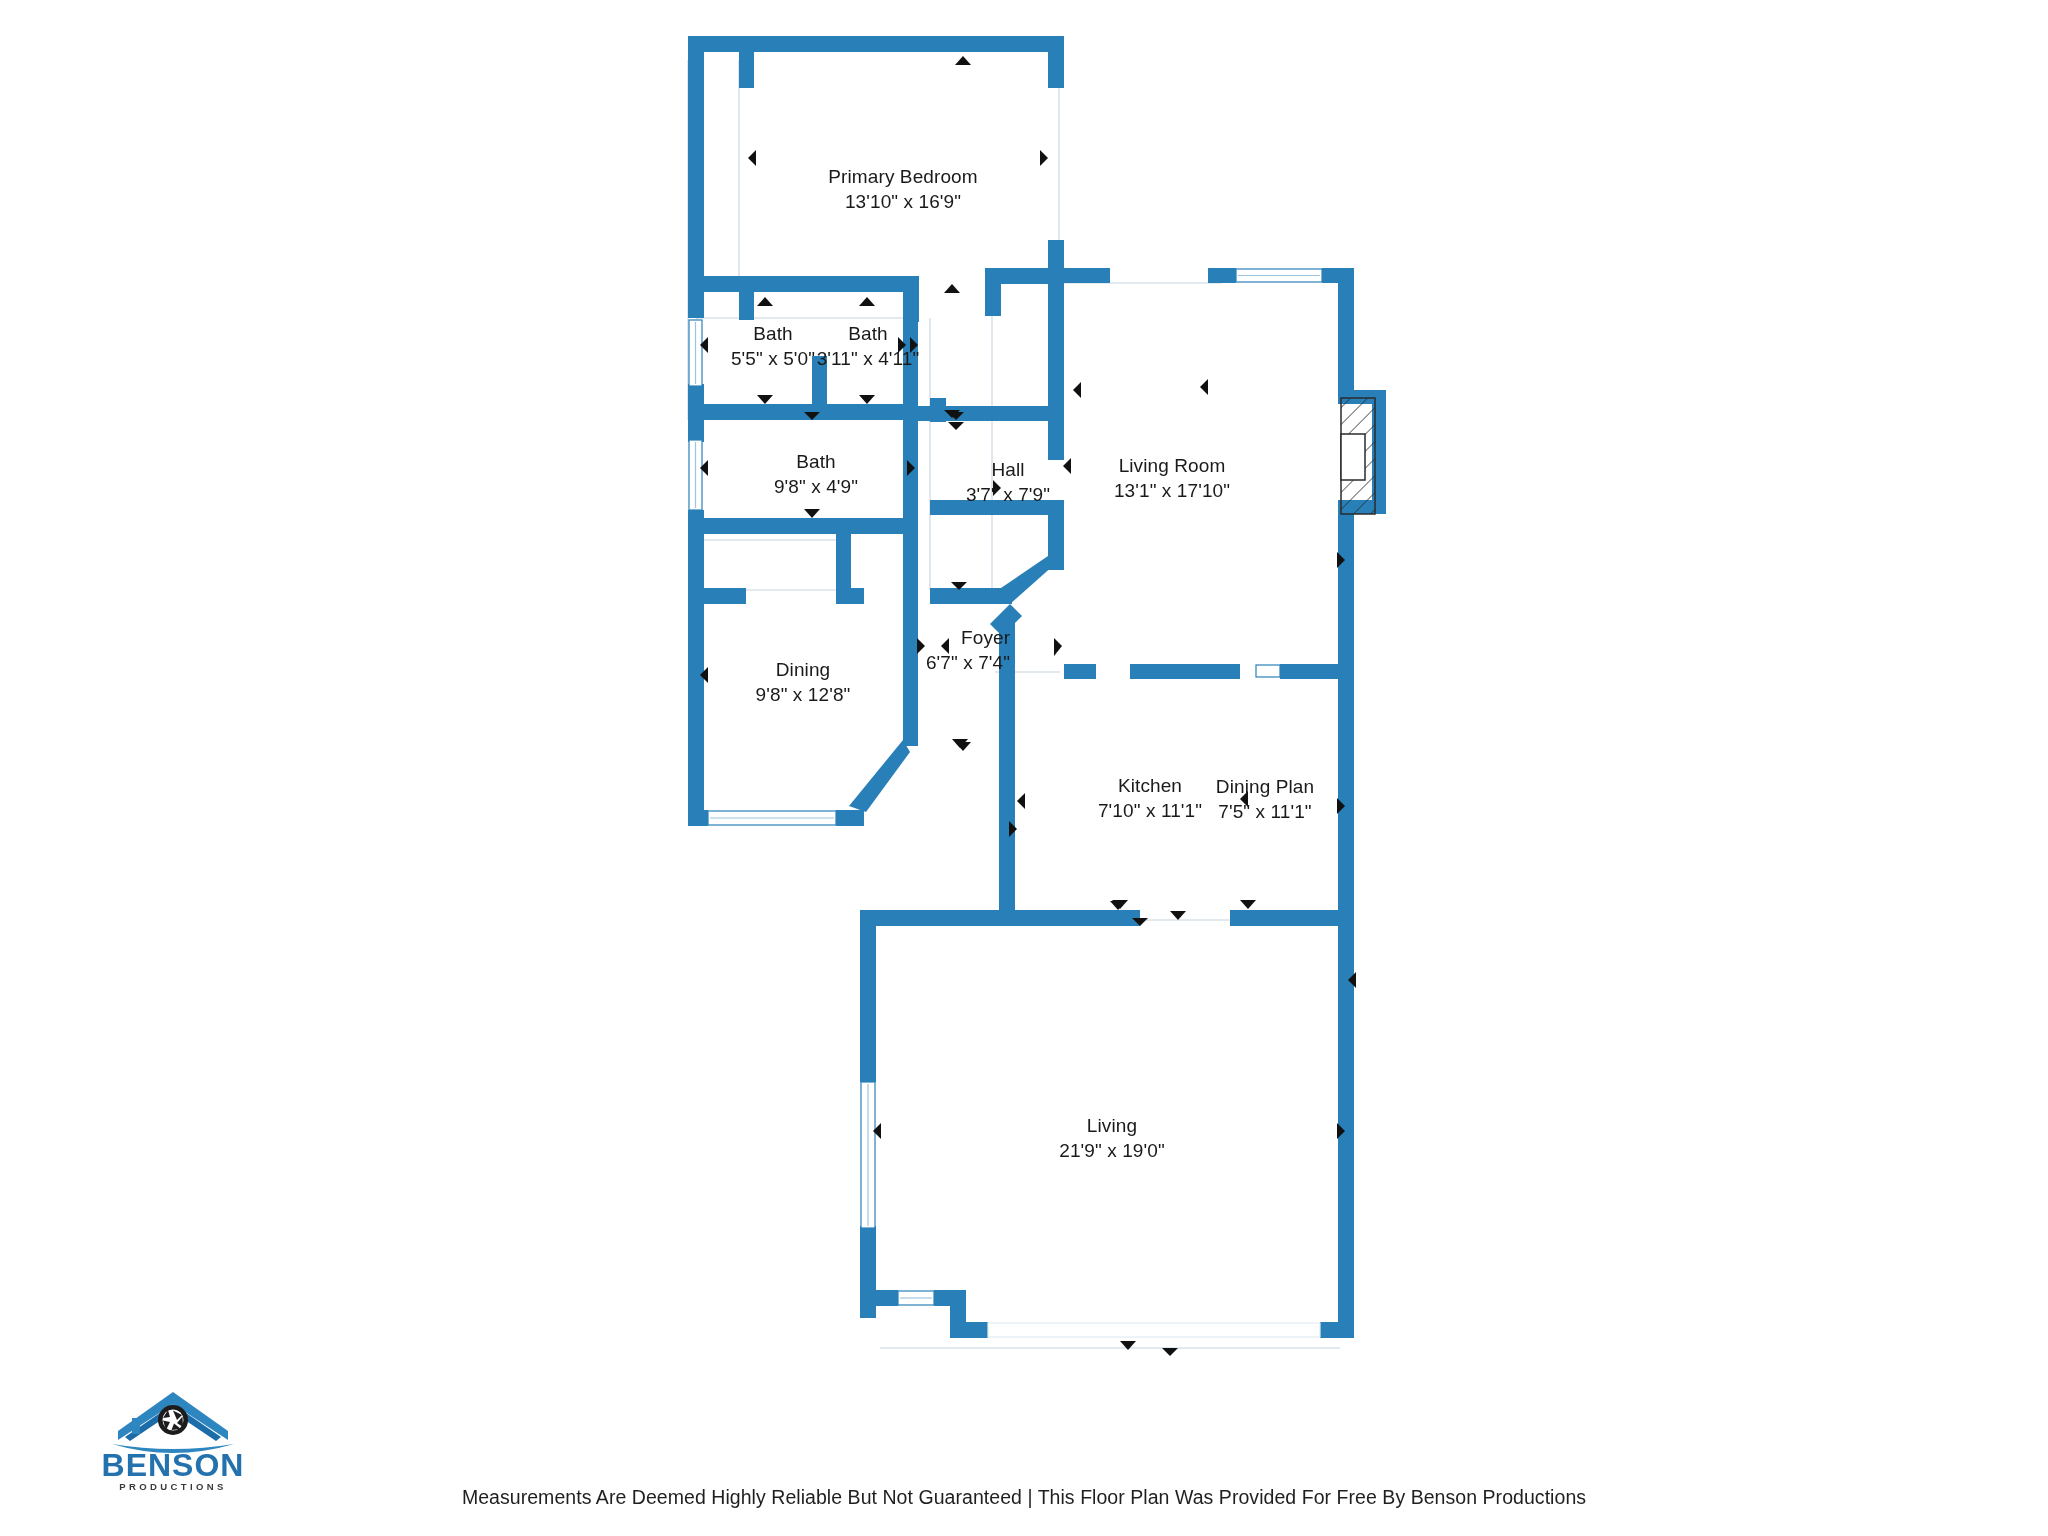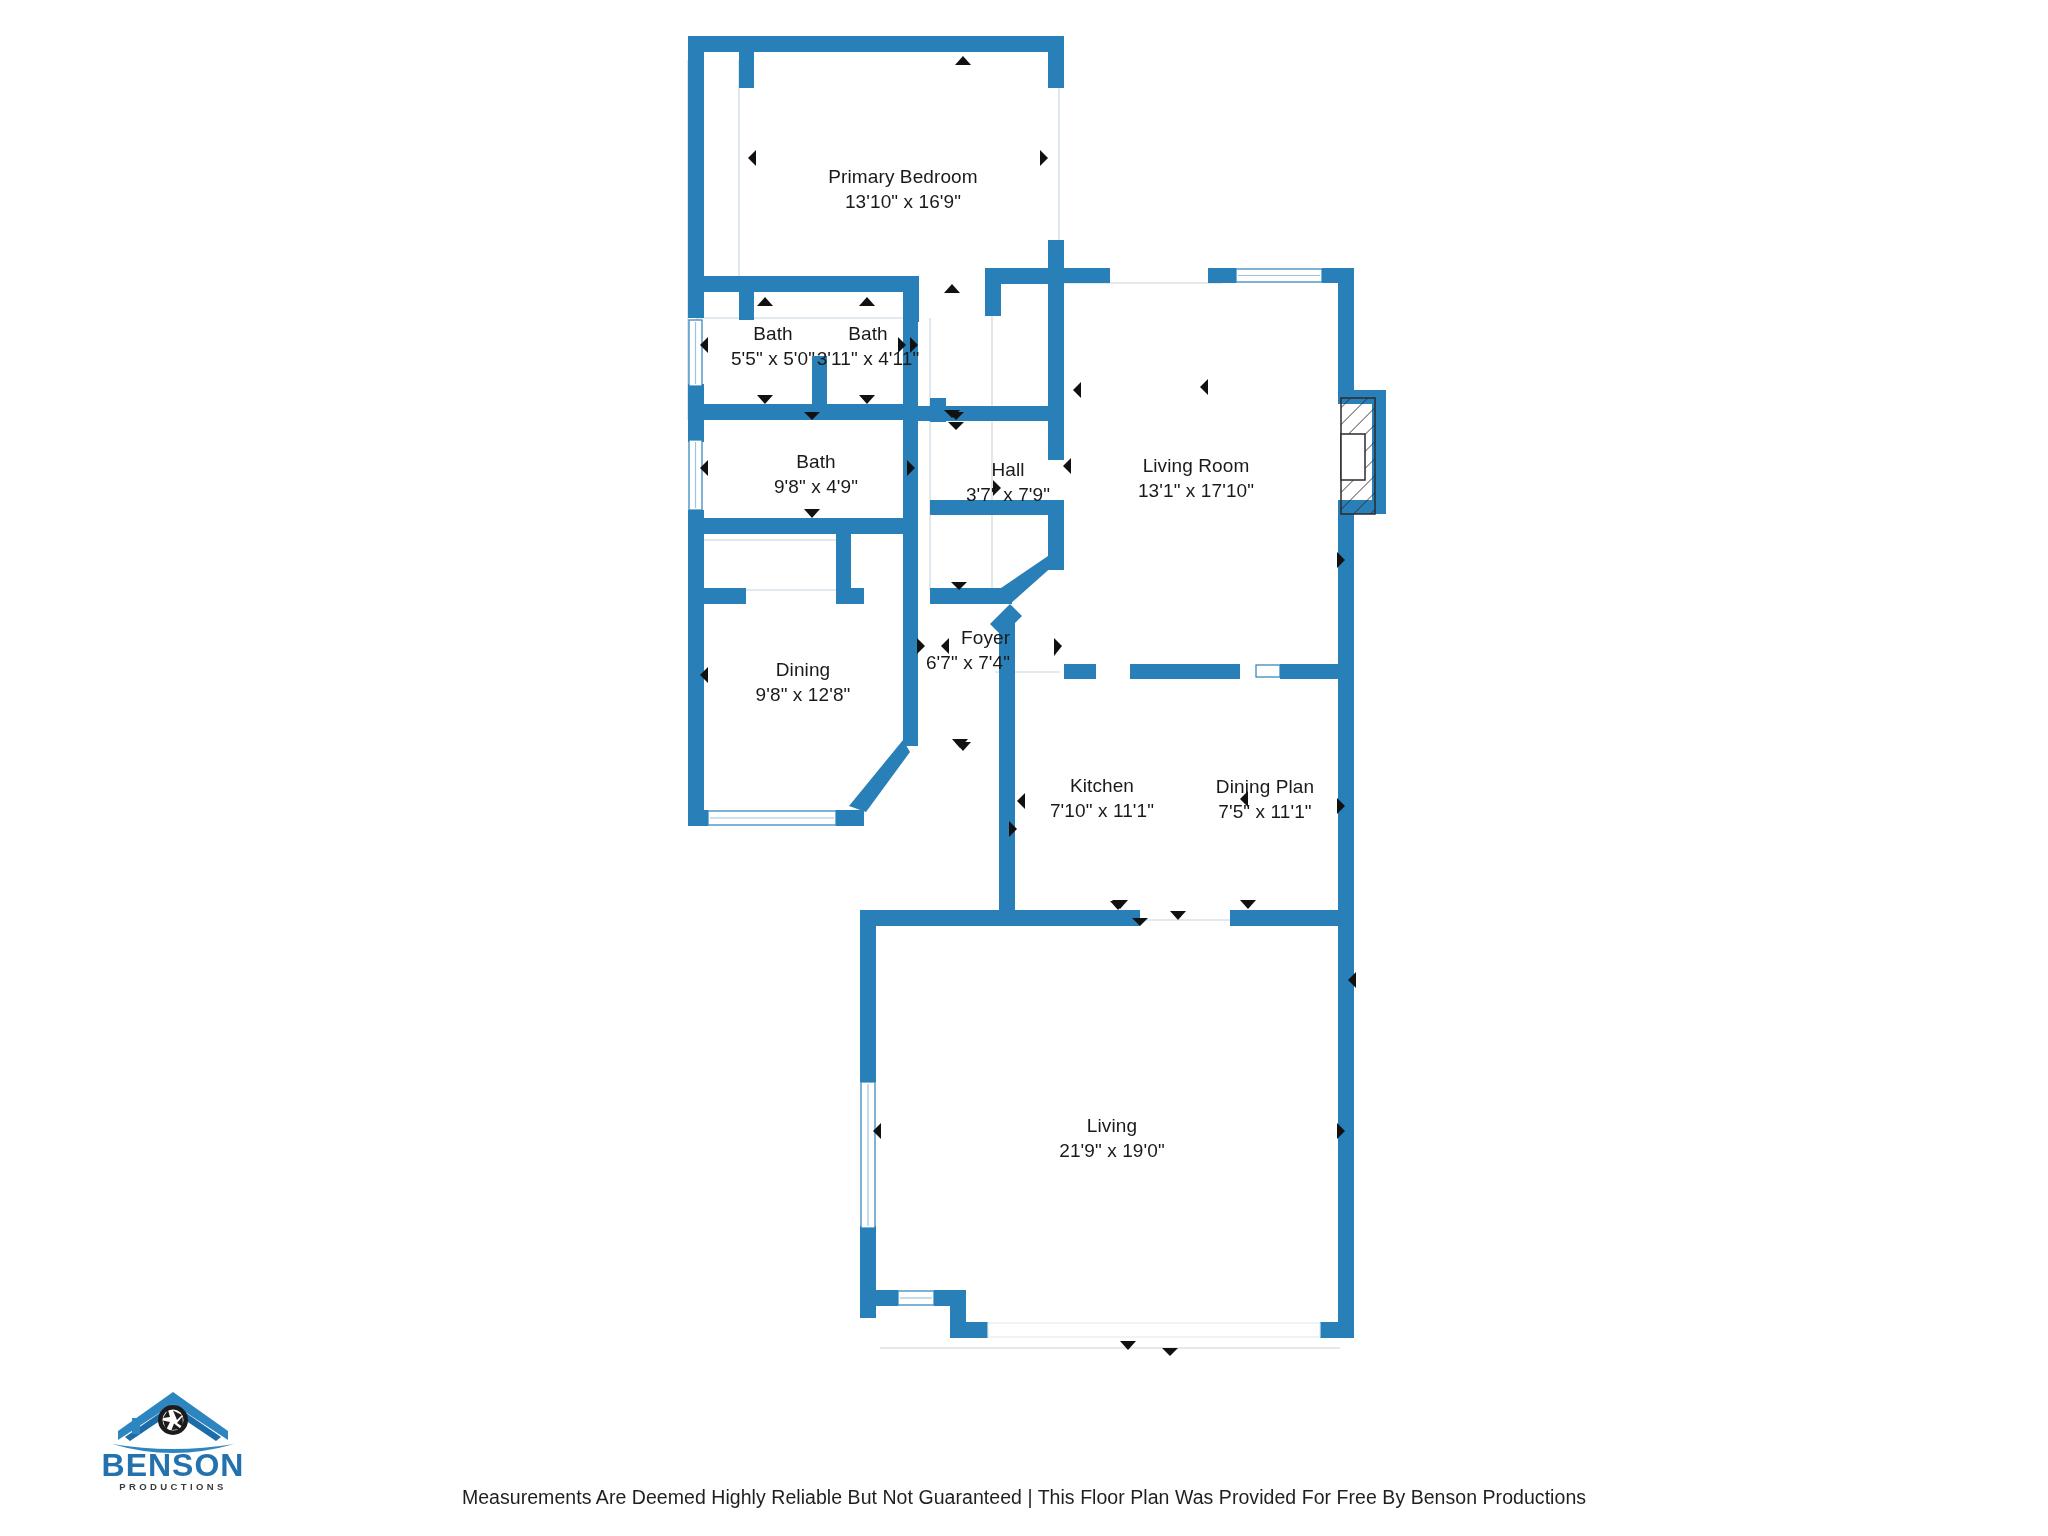"Living Room" div.room-label { left: 1196px -> 1172px }
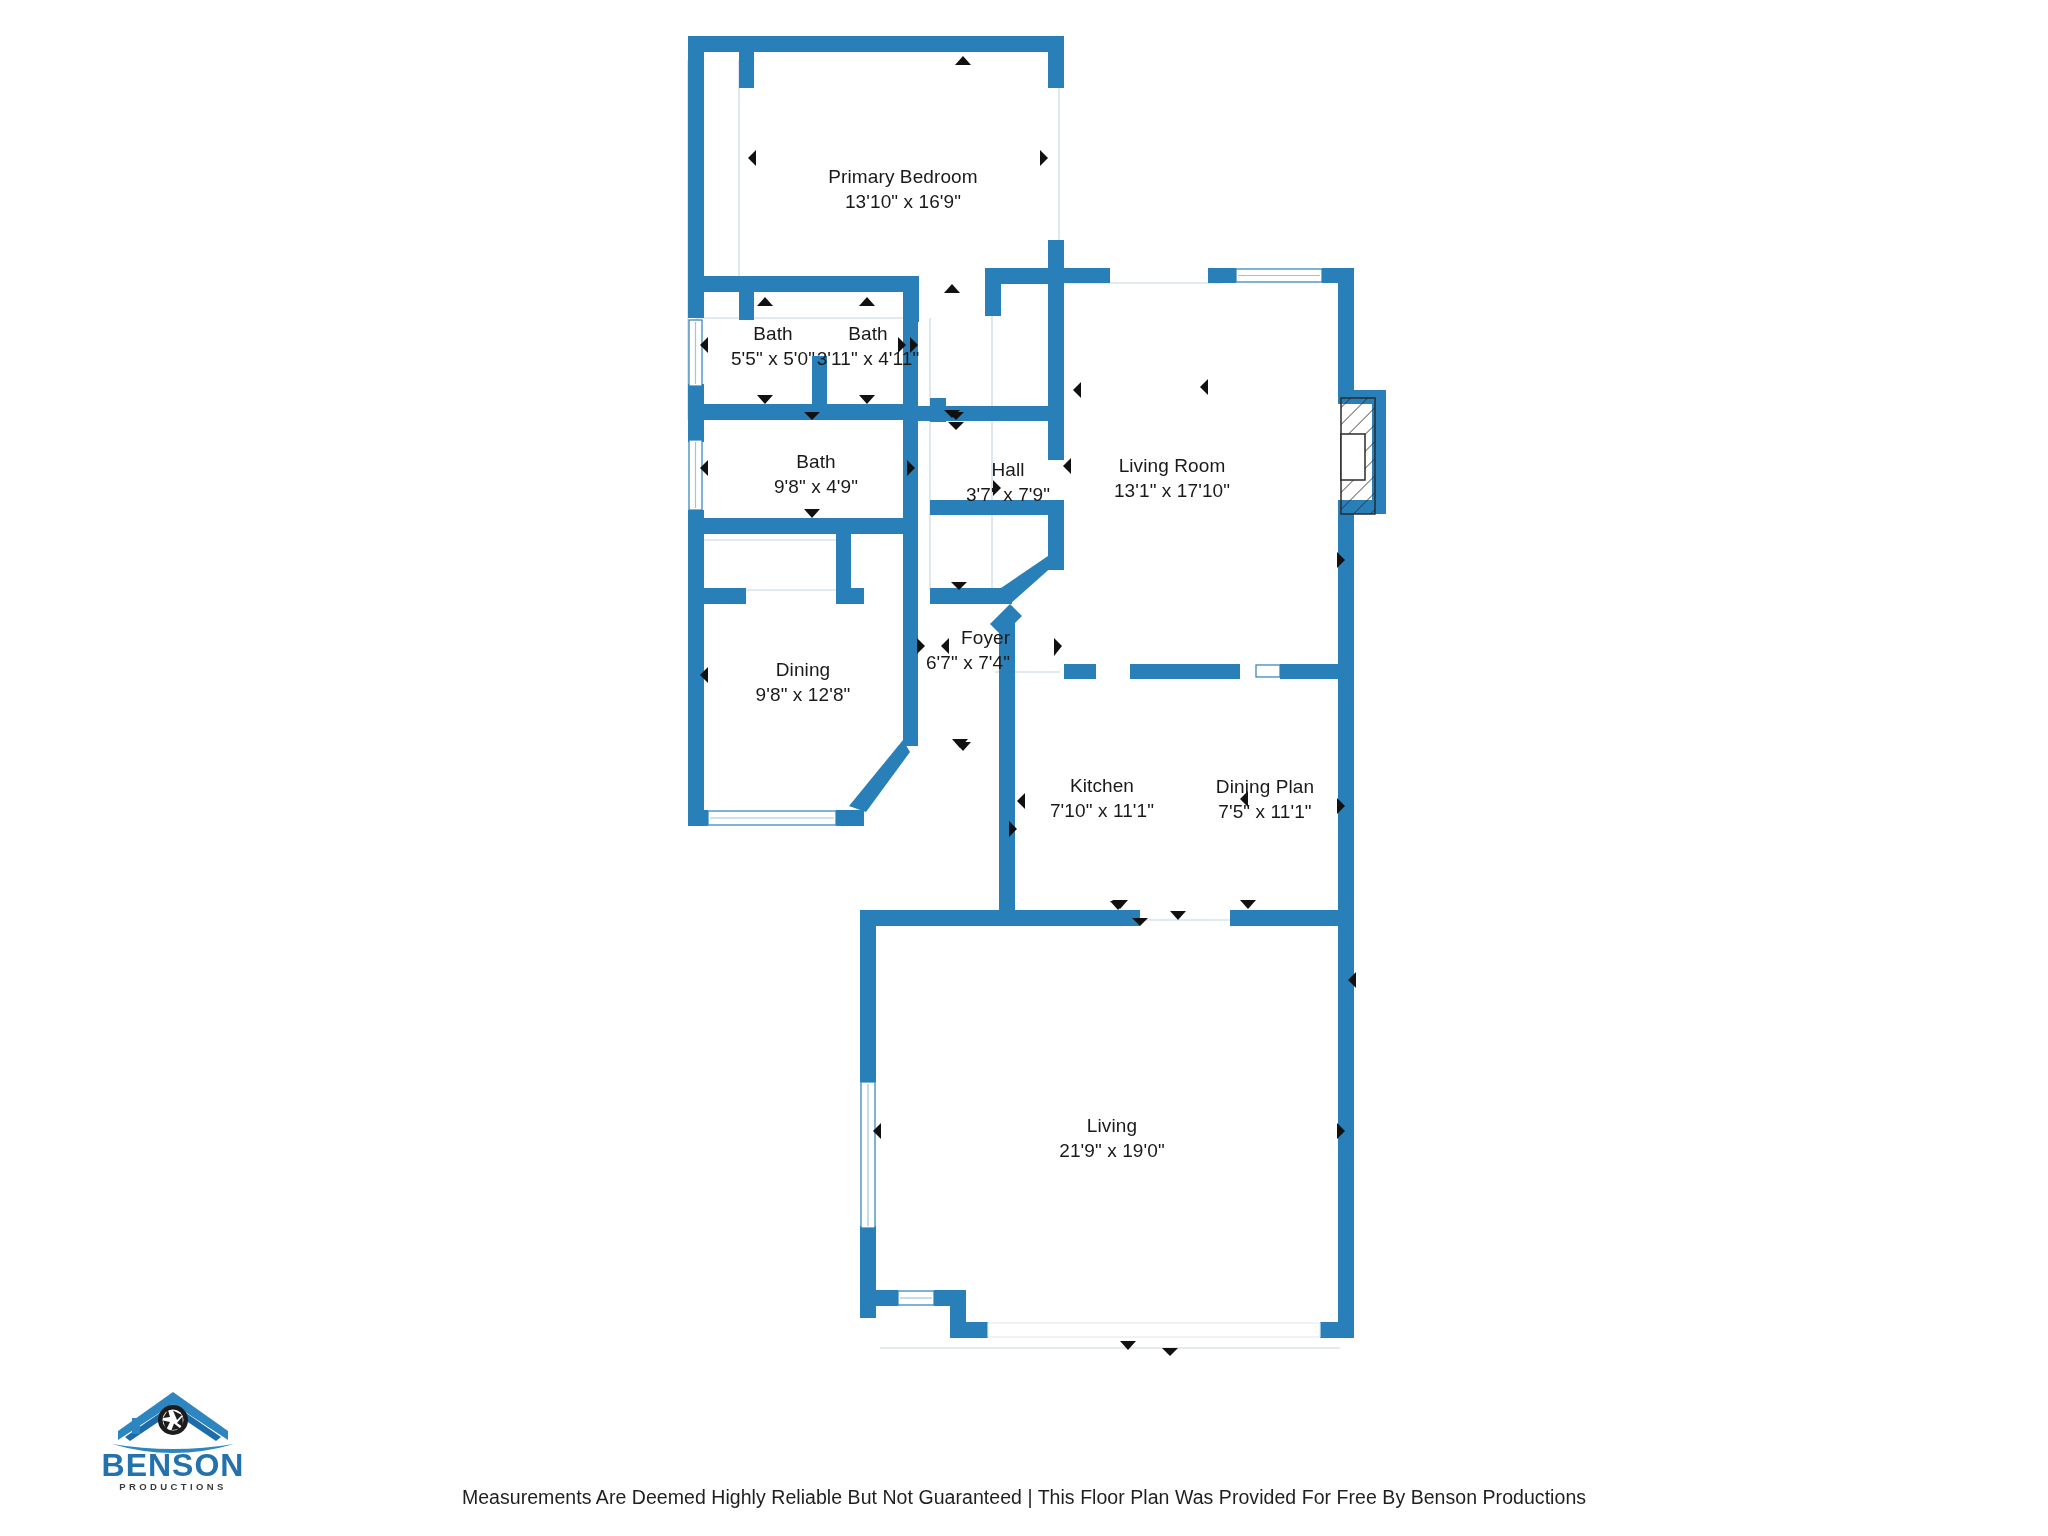"Kitchen" div.room-label { left: 1102px -> 1150px }
